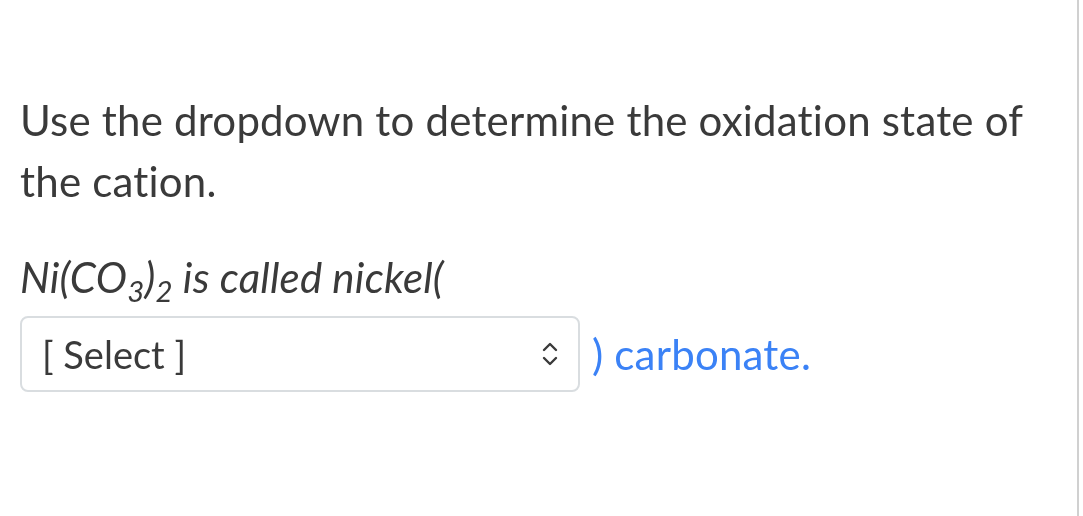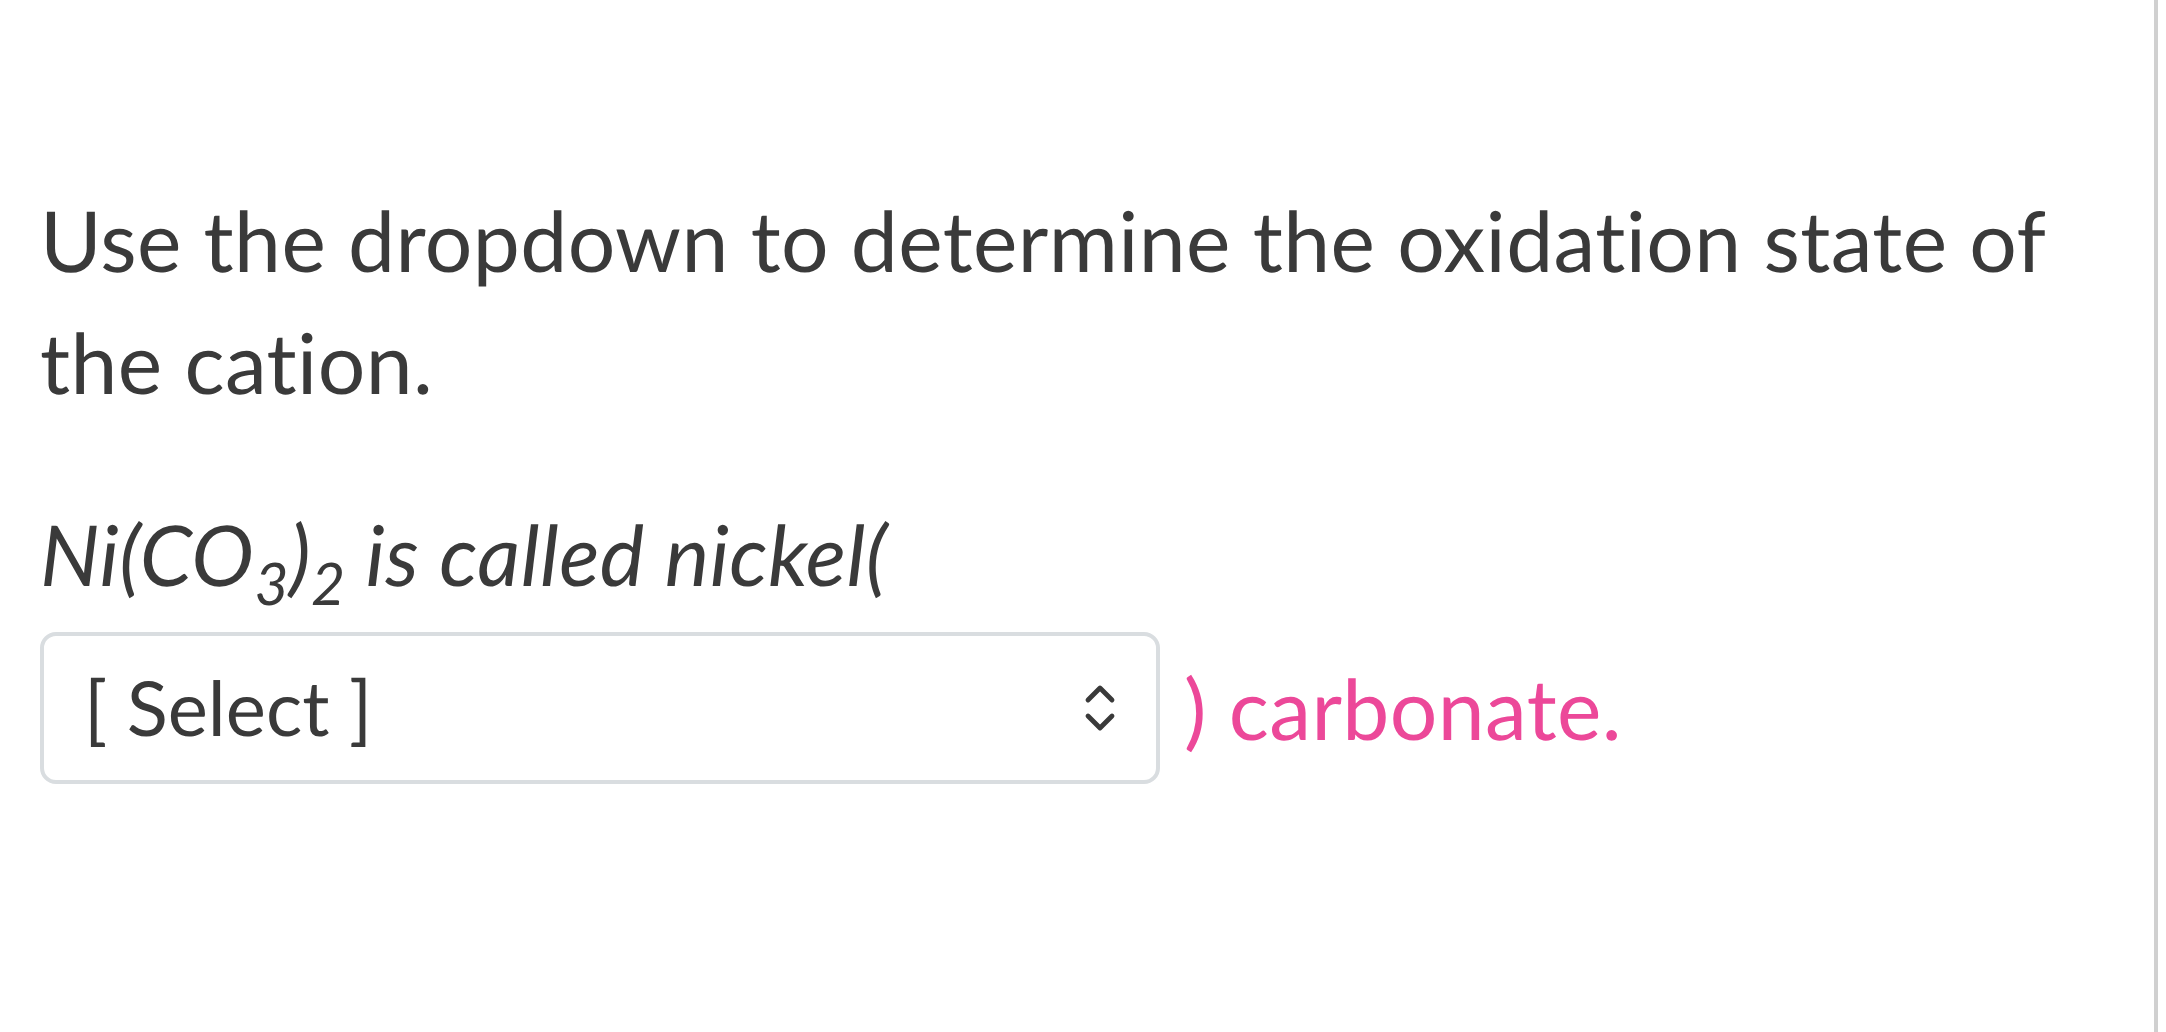") carbonate." .tail-text { color: #ec4899 -> #3b82f6 }
